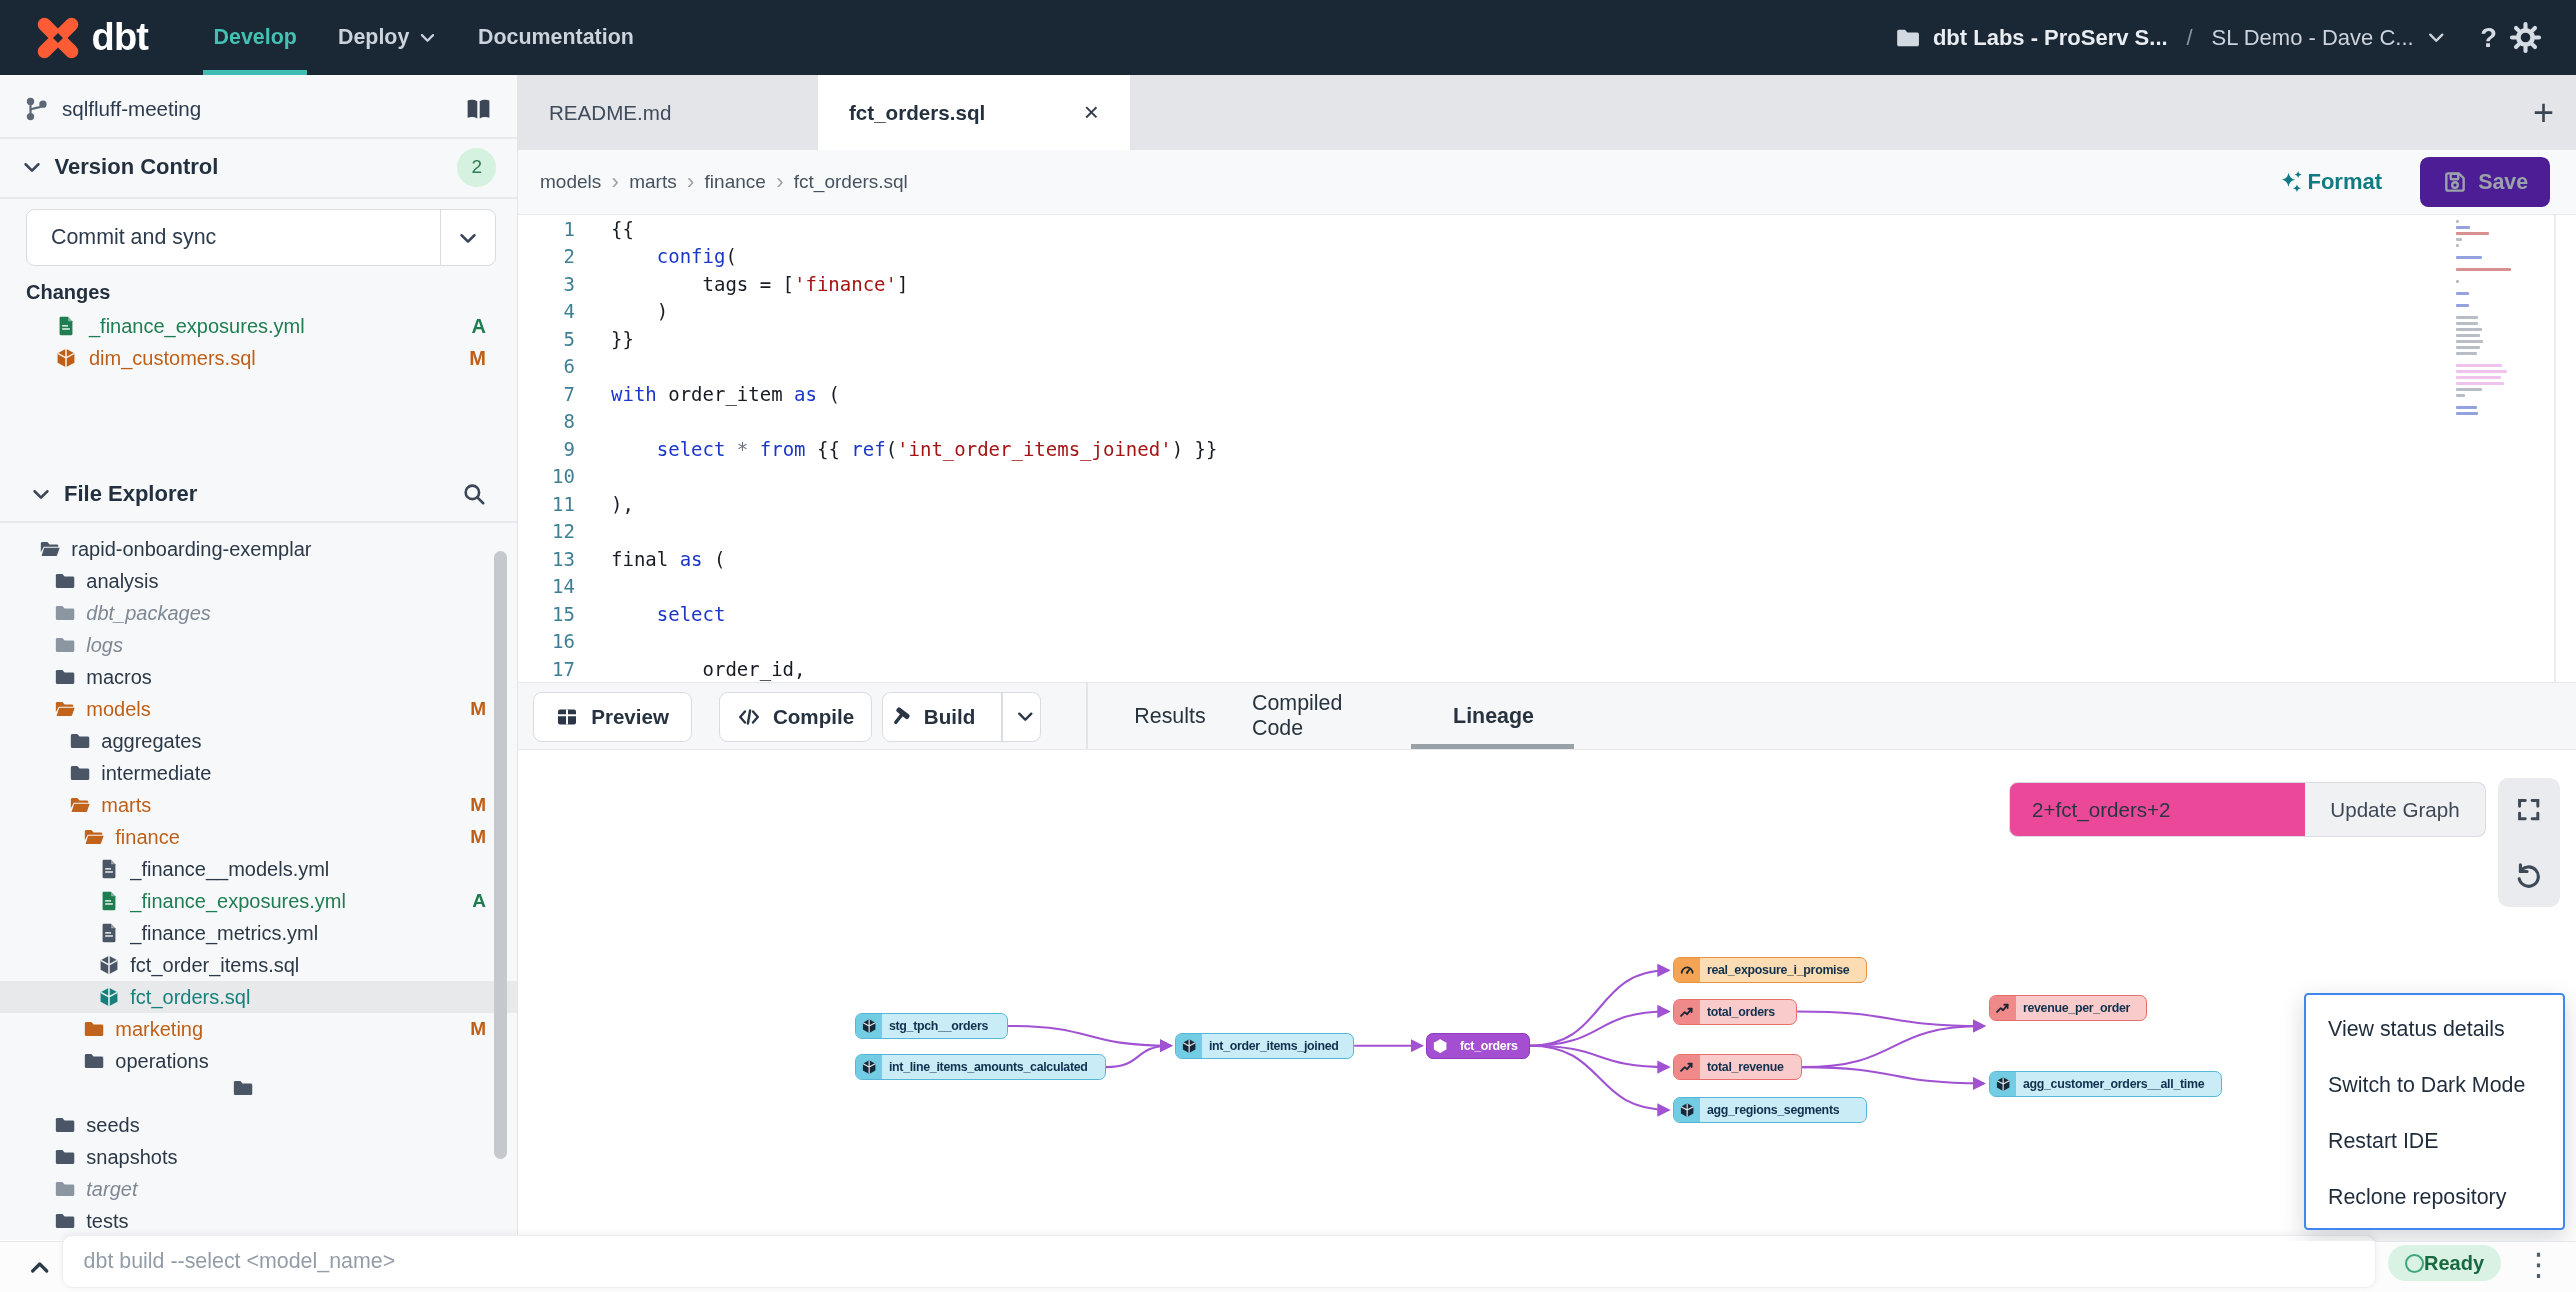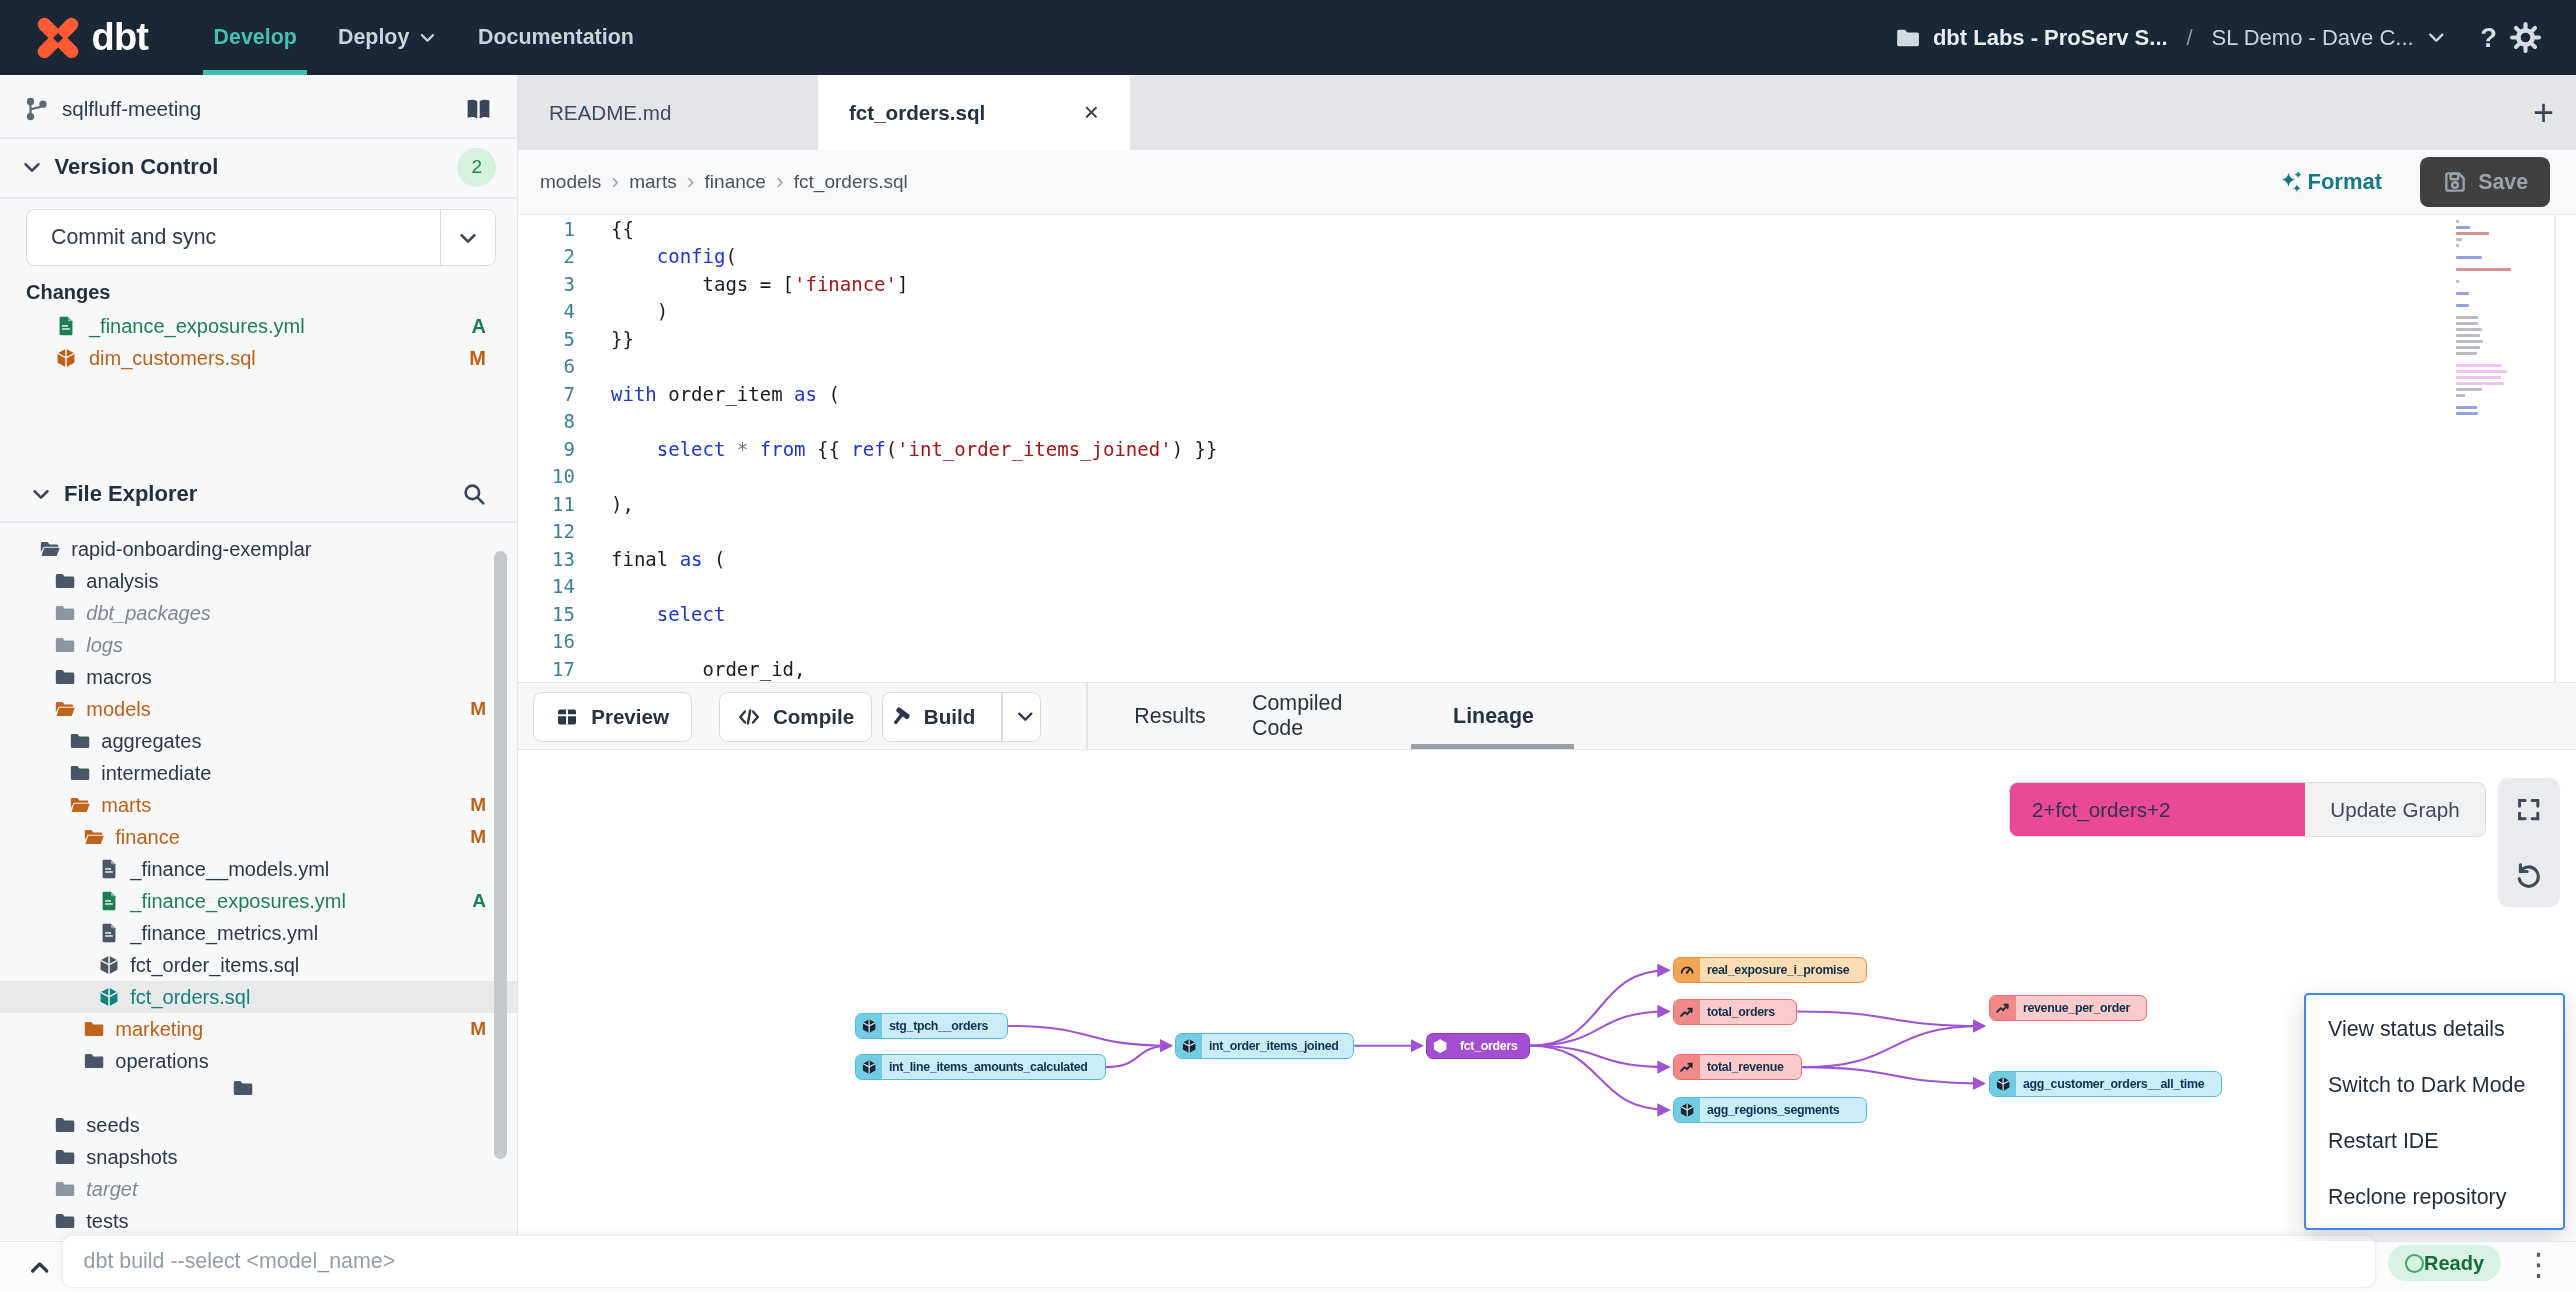"Save" .save-btn { background: #404040 -> #4c1d95 }
